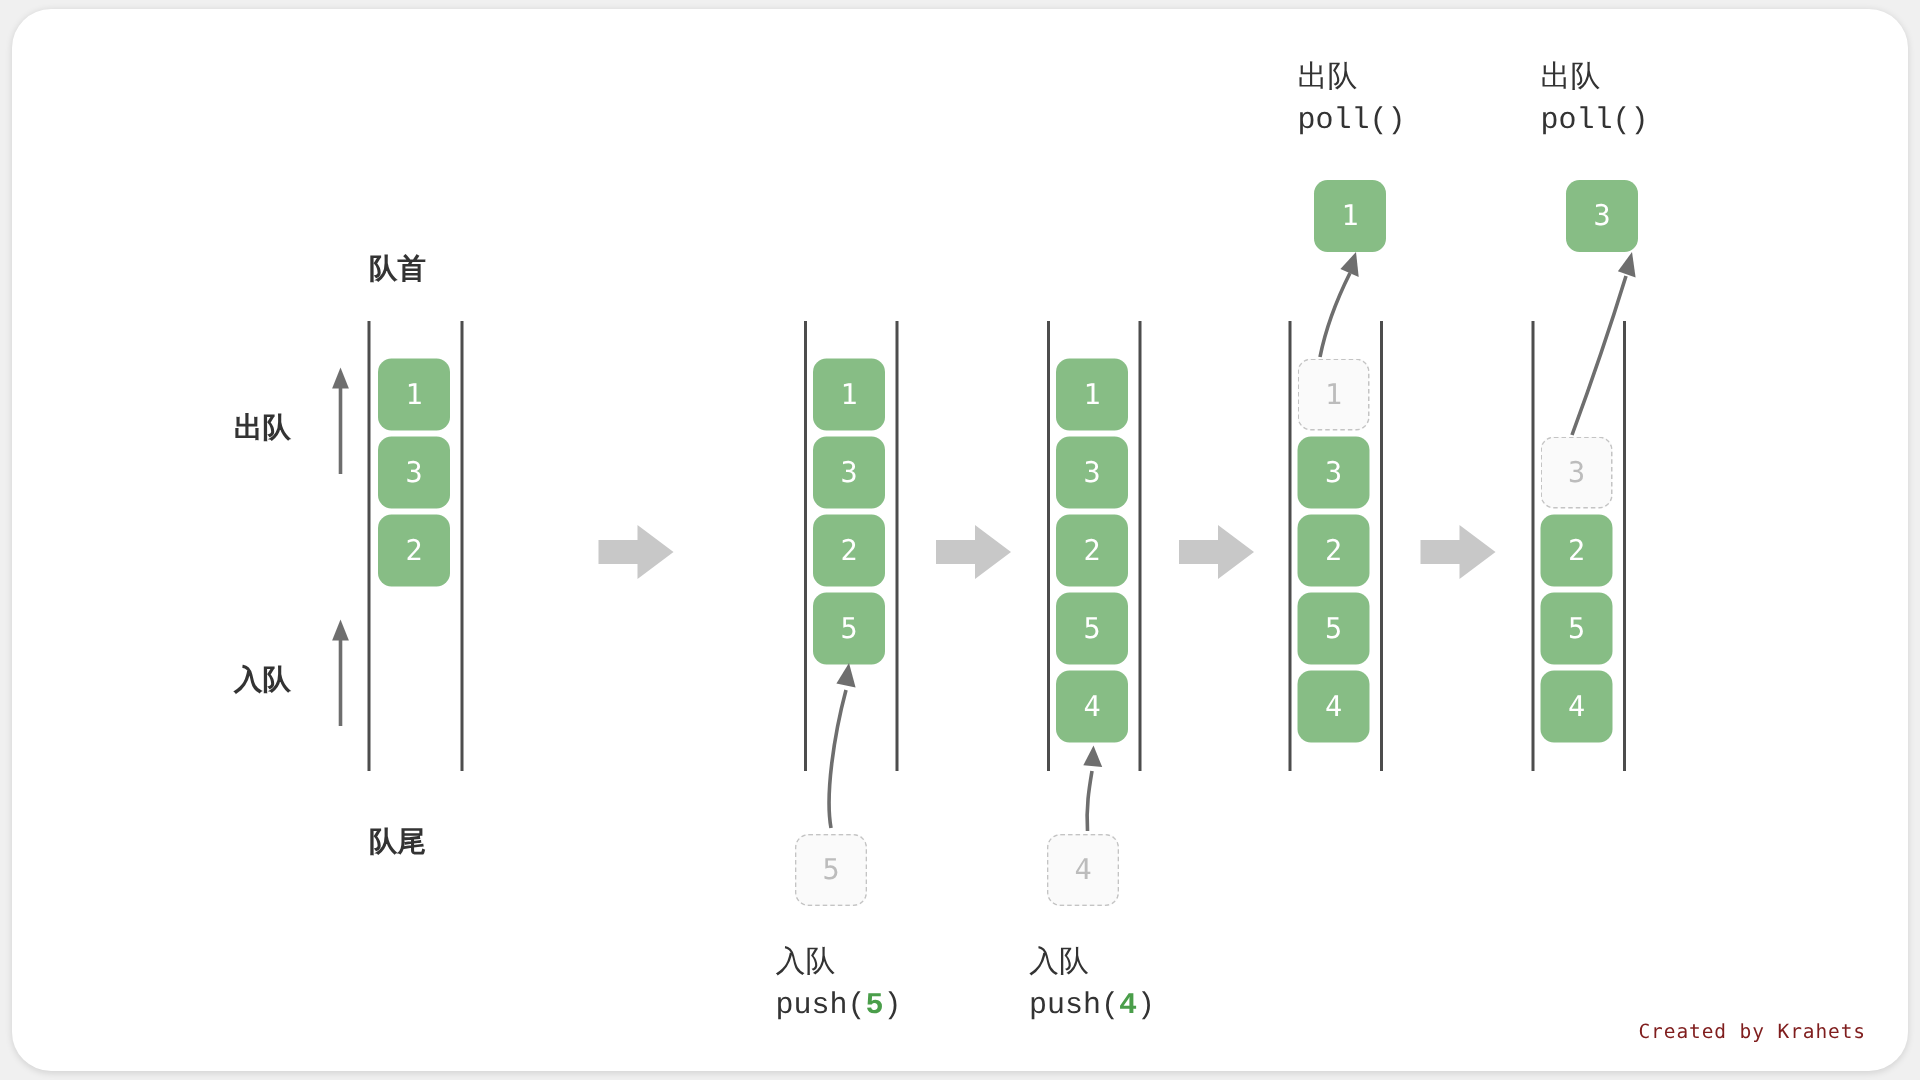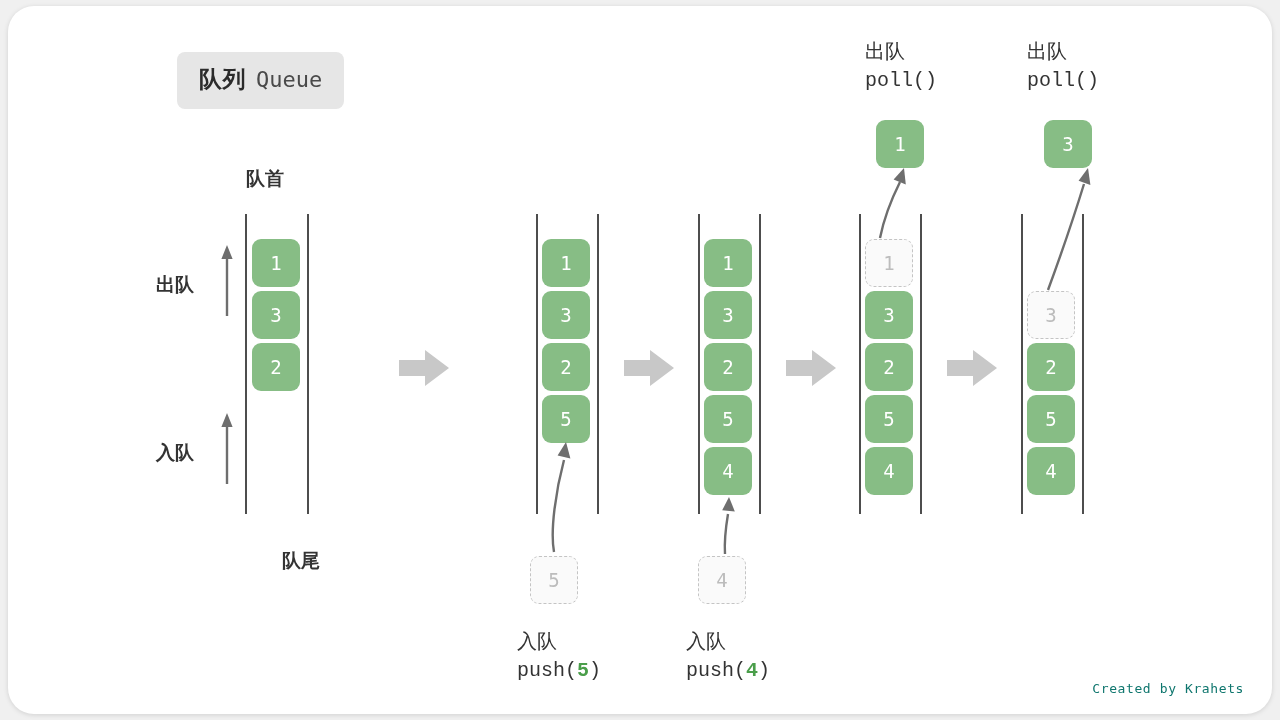"队列" div.abs { html: <div> <span>队列</span> <span>Queue</span> </div> -> none }
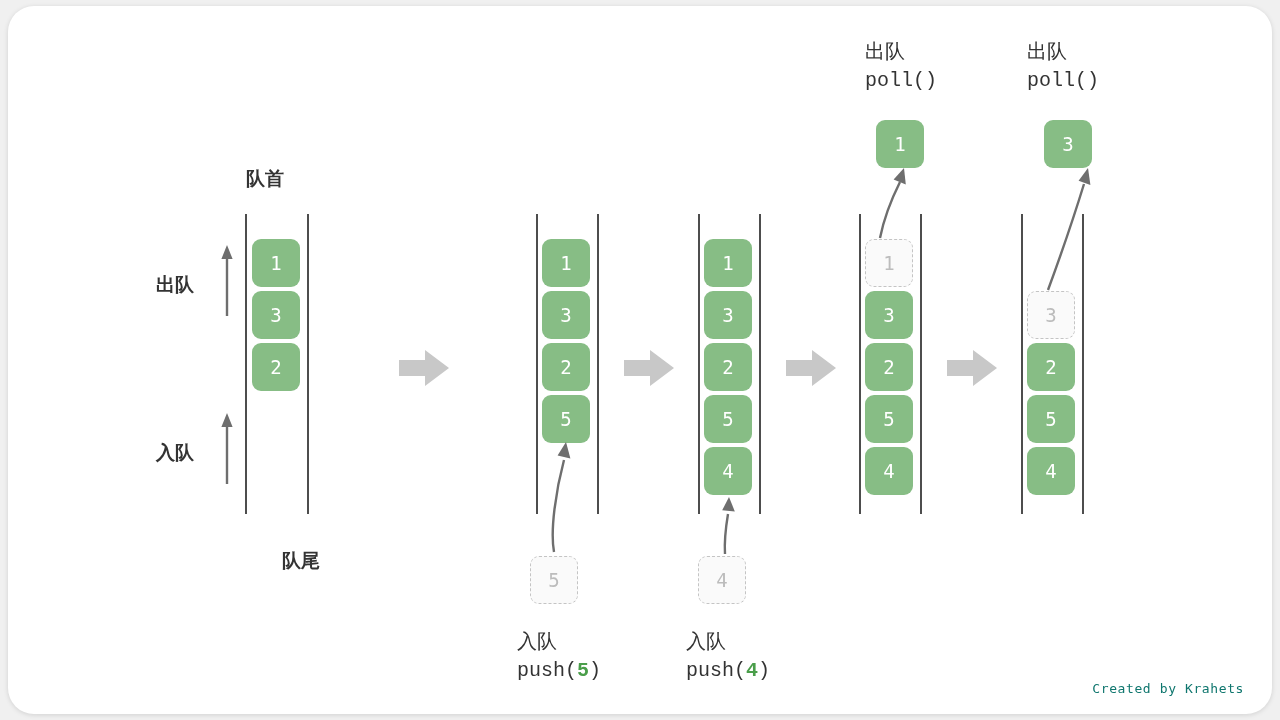"队尾" div.abs { margin-left: 36px -> none }
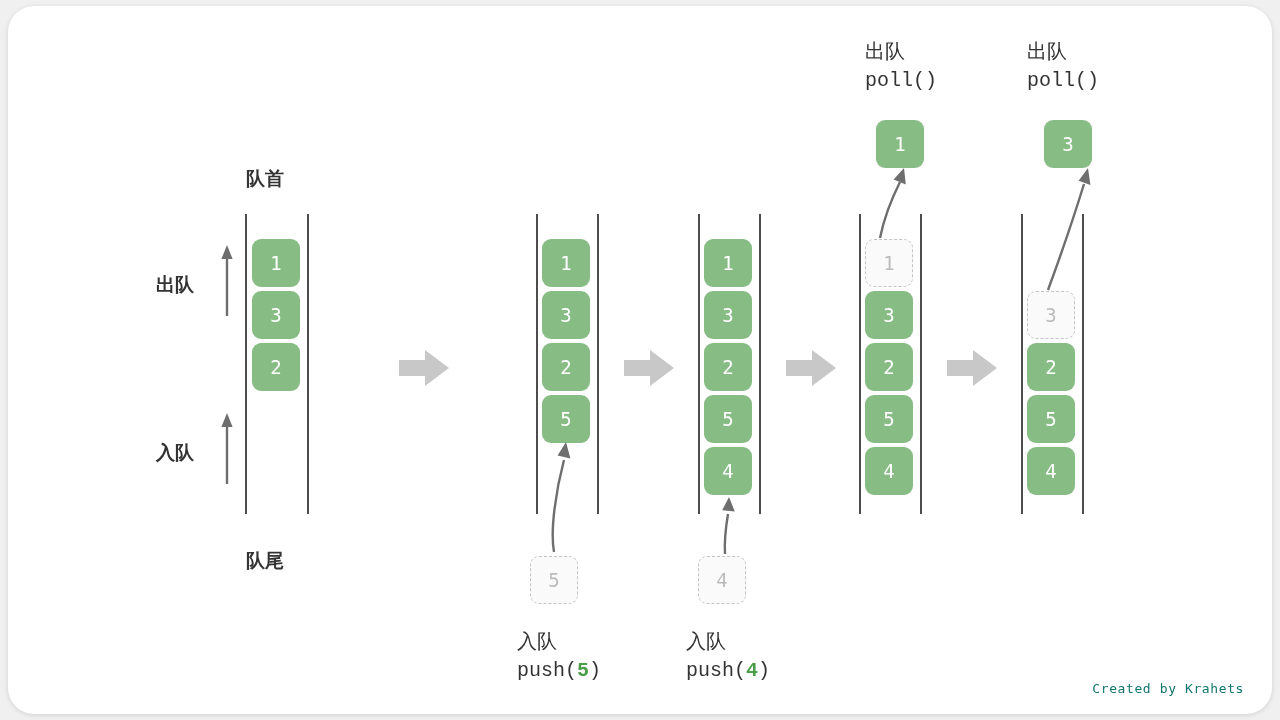"Created by Krahets" #credit { color: #0f766e -> #7f1d1d }
